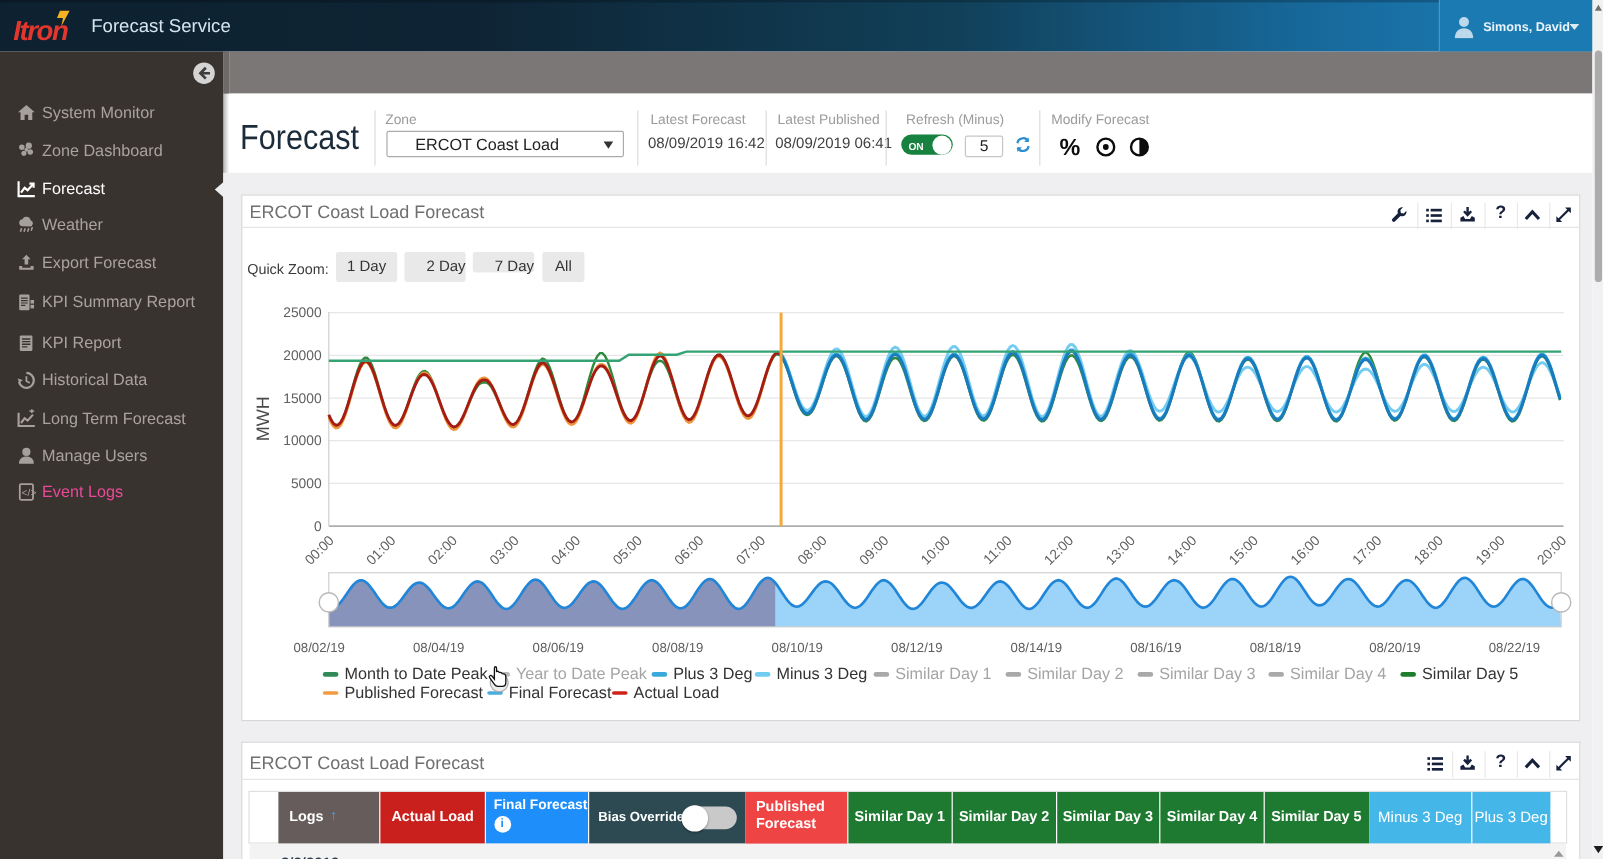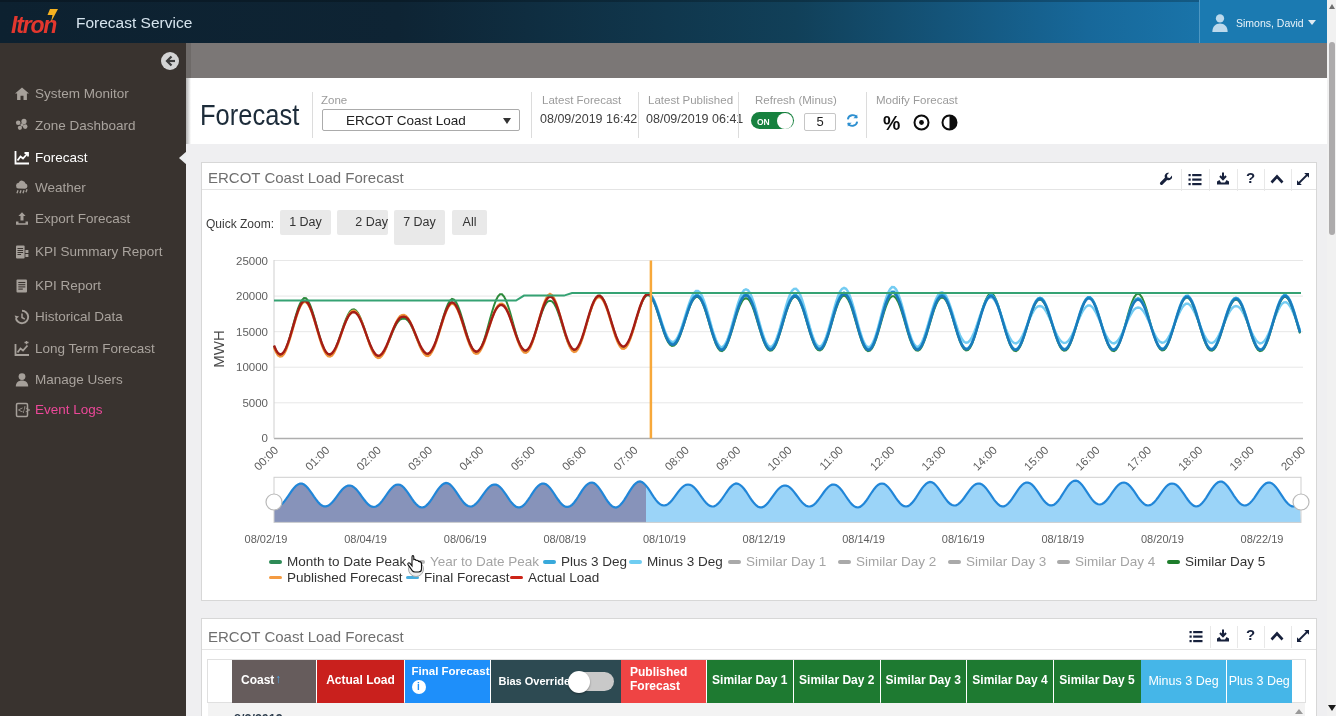"Simons, David" div.abs { font-weight: normal -> bold }
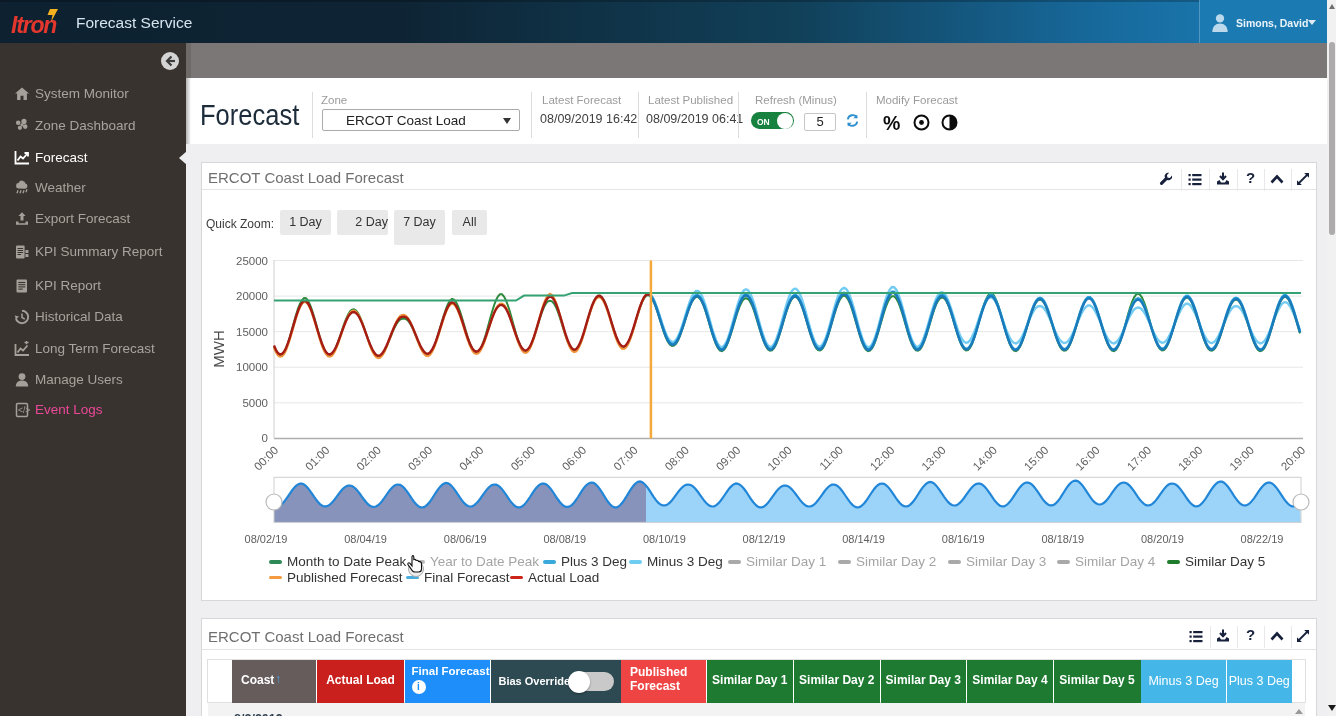"7 Day" div.abs { height: 35px -> 17px; text-align: center -> right }
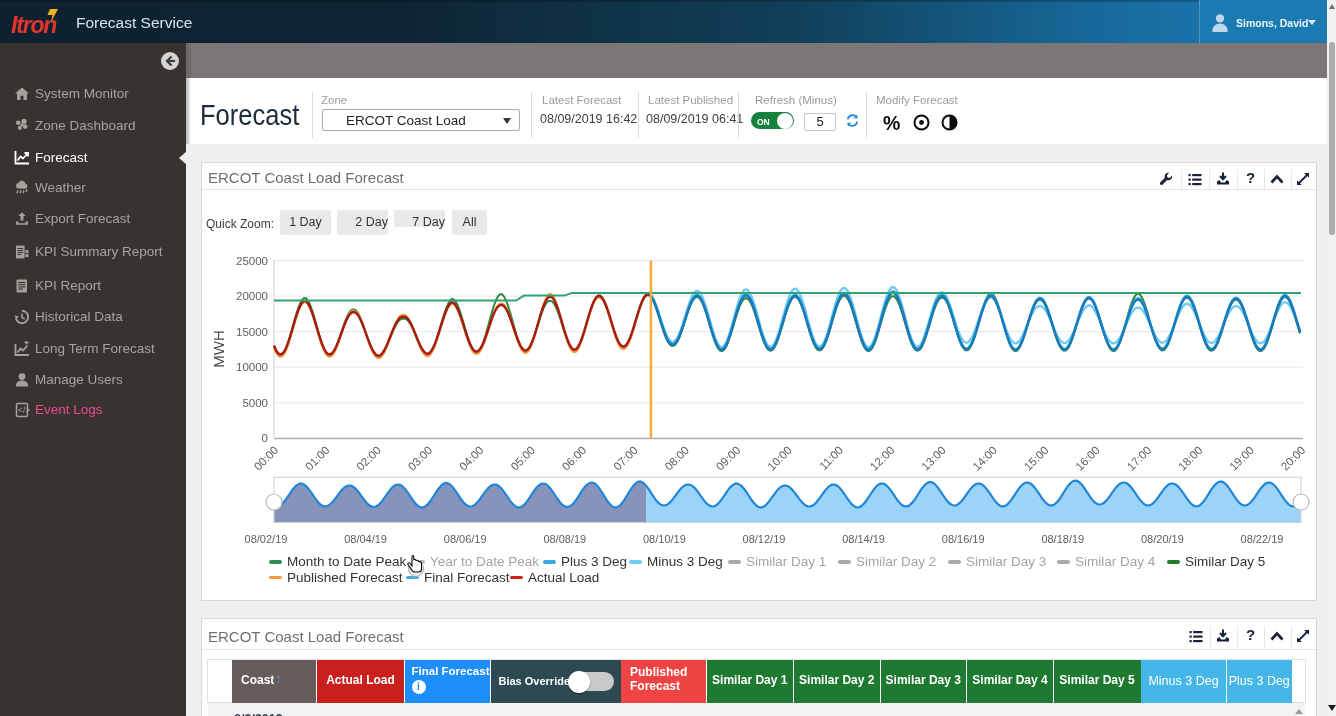"Coast" span { text: Coast -> Logs }
